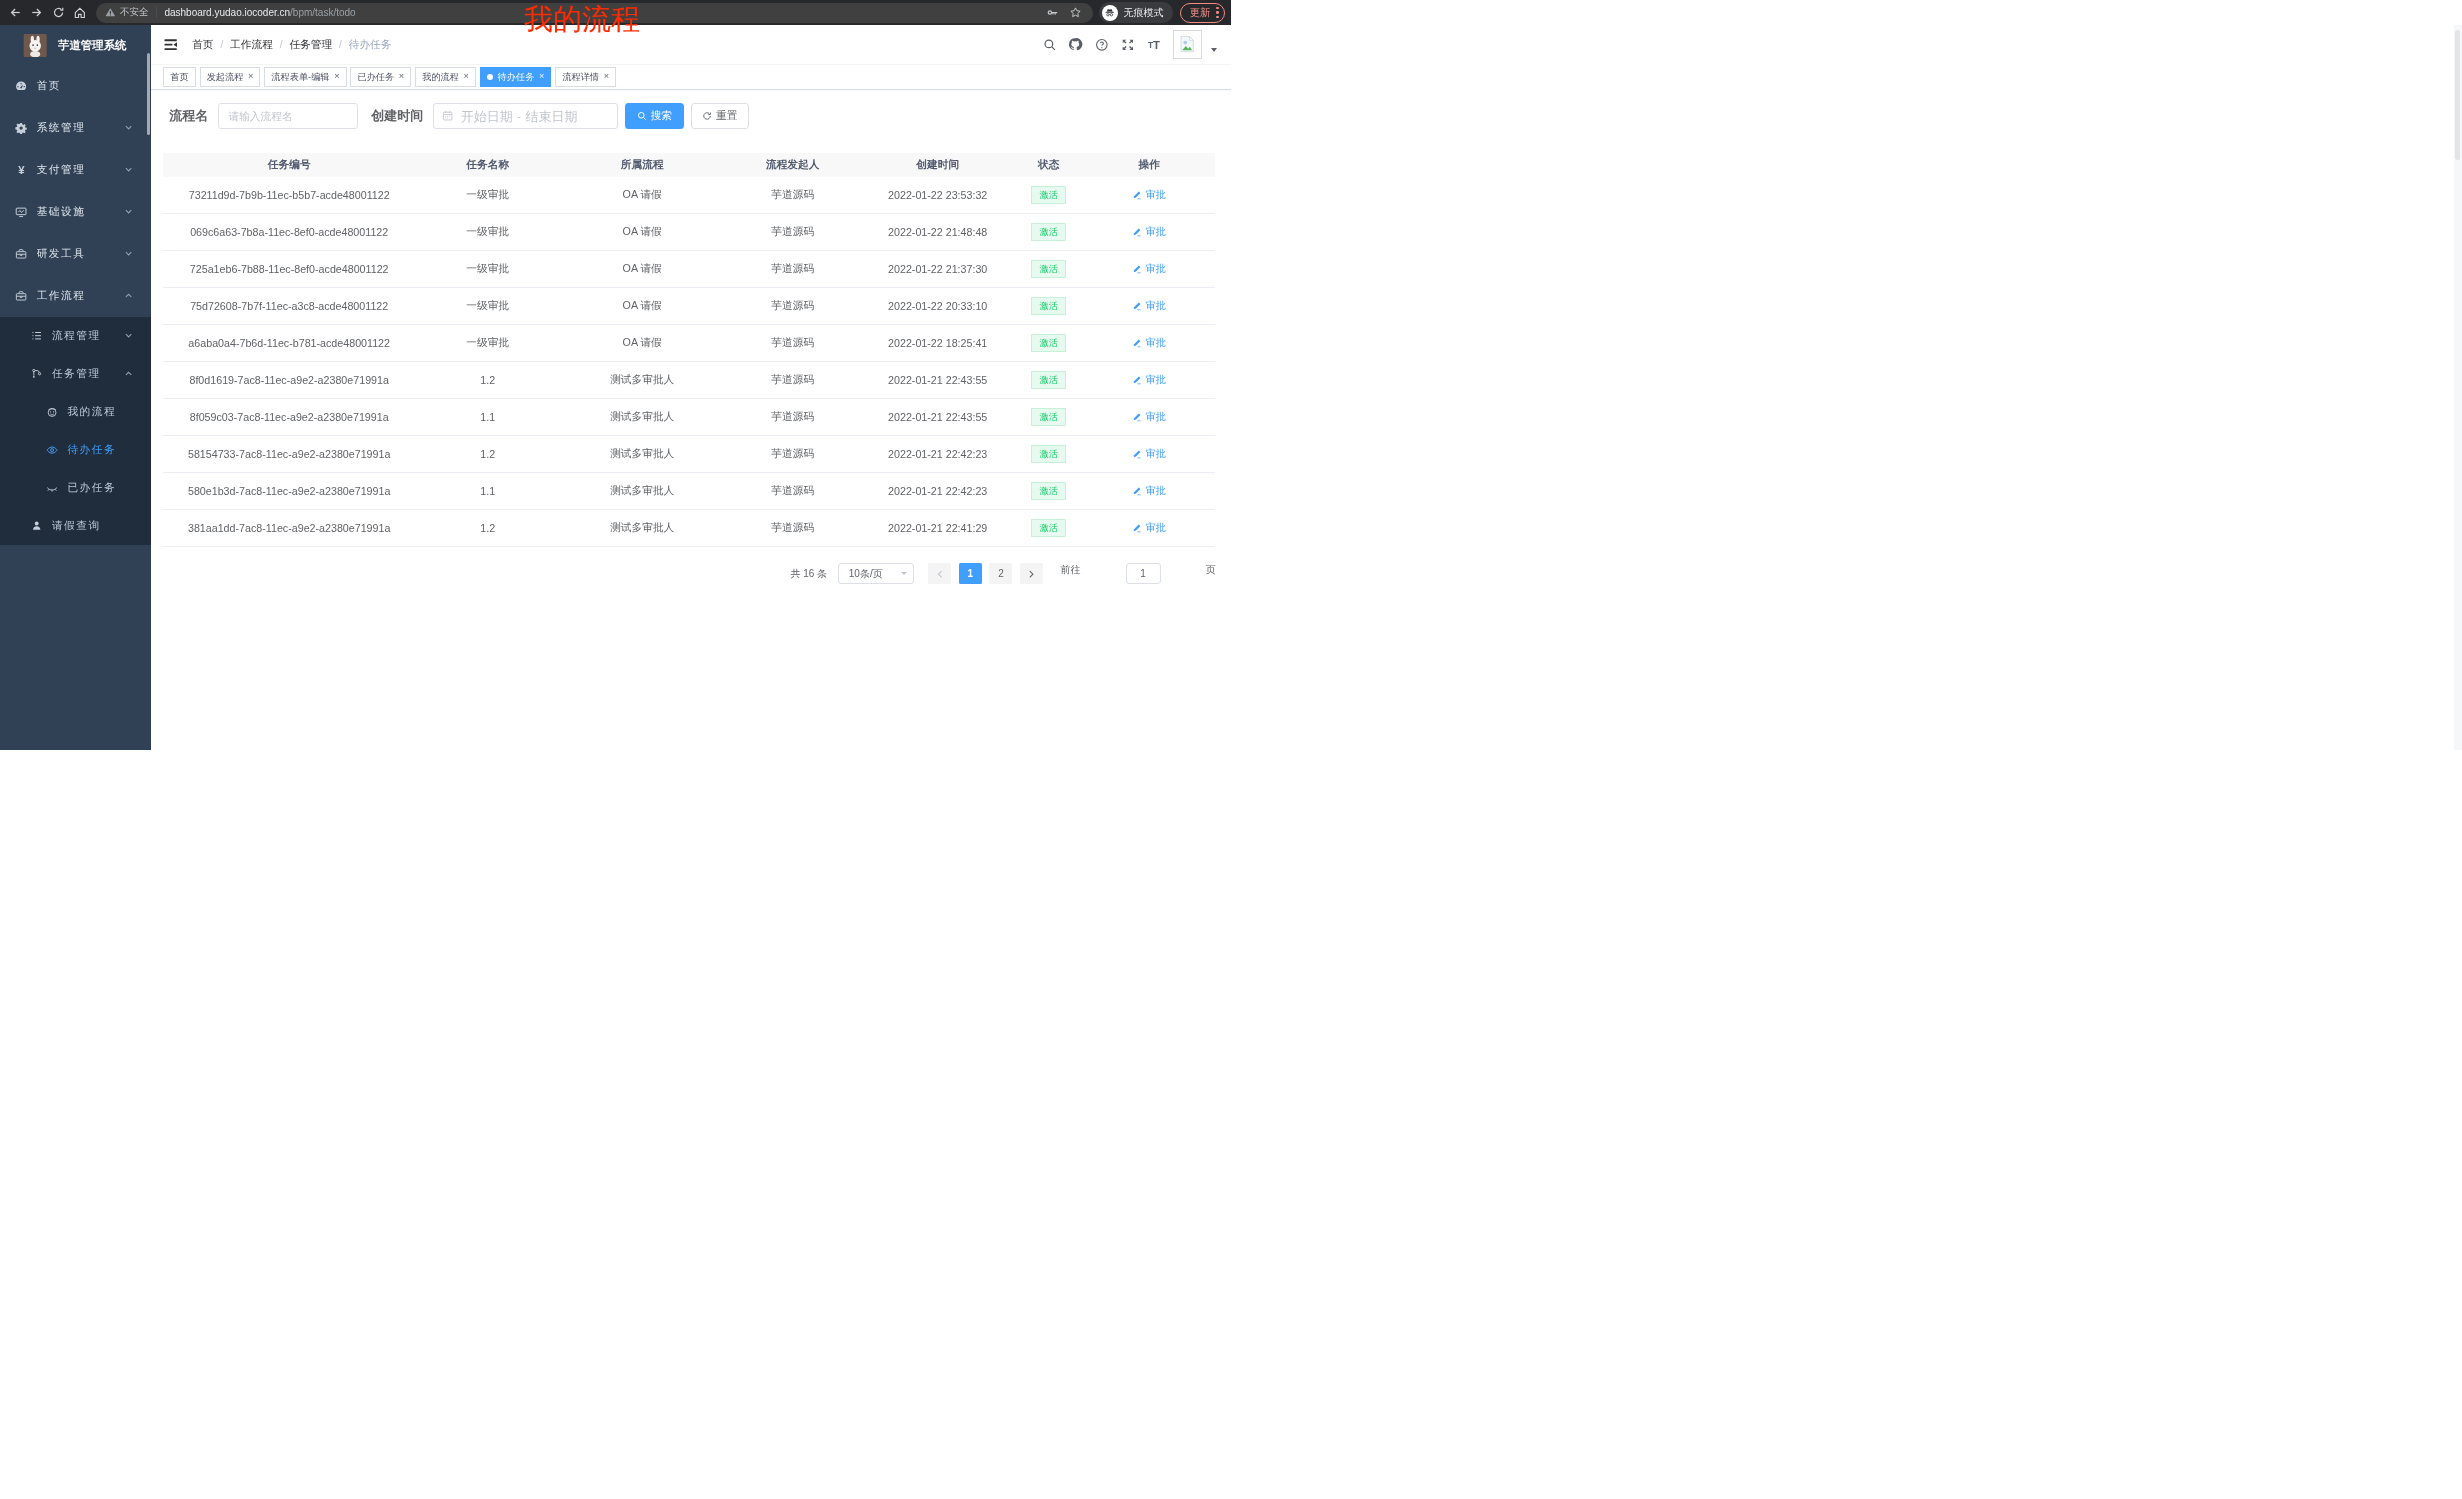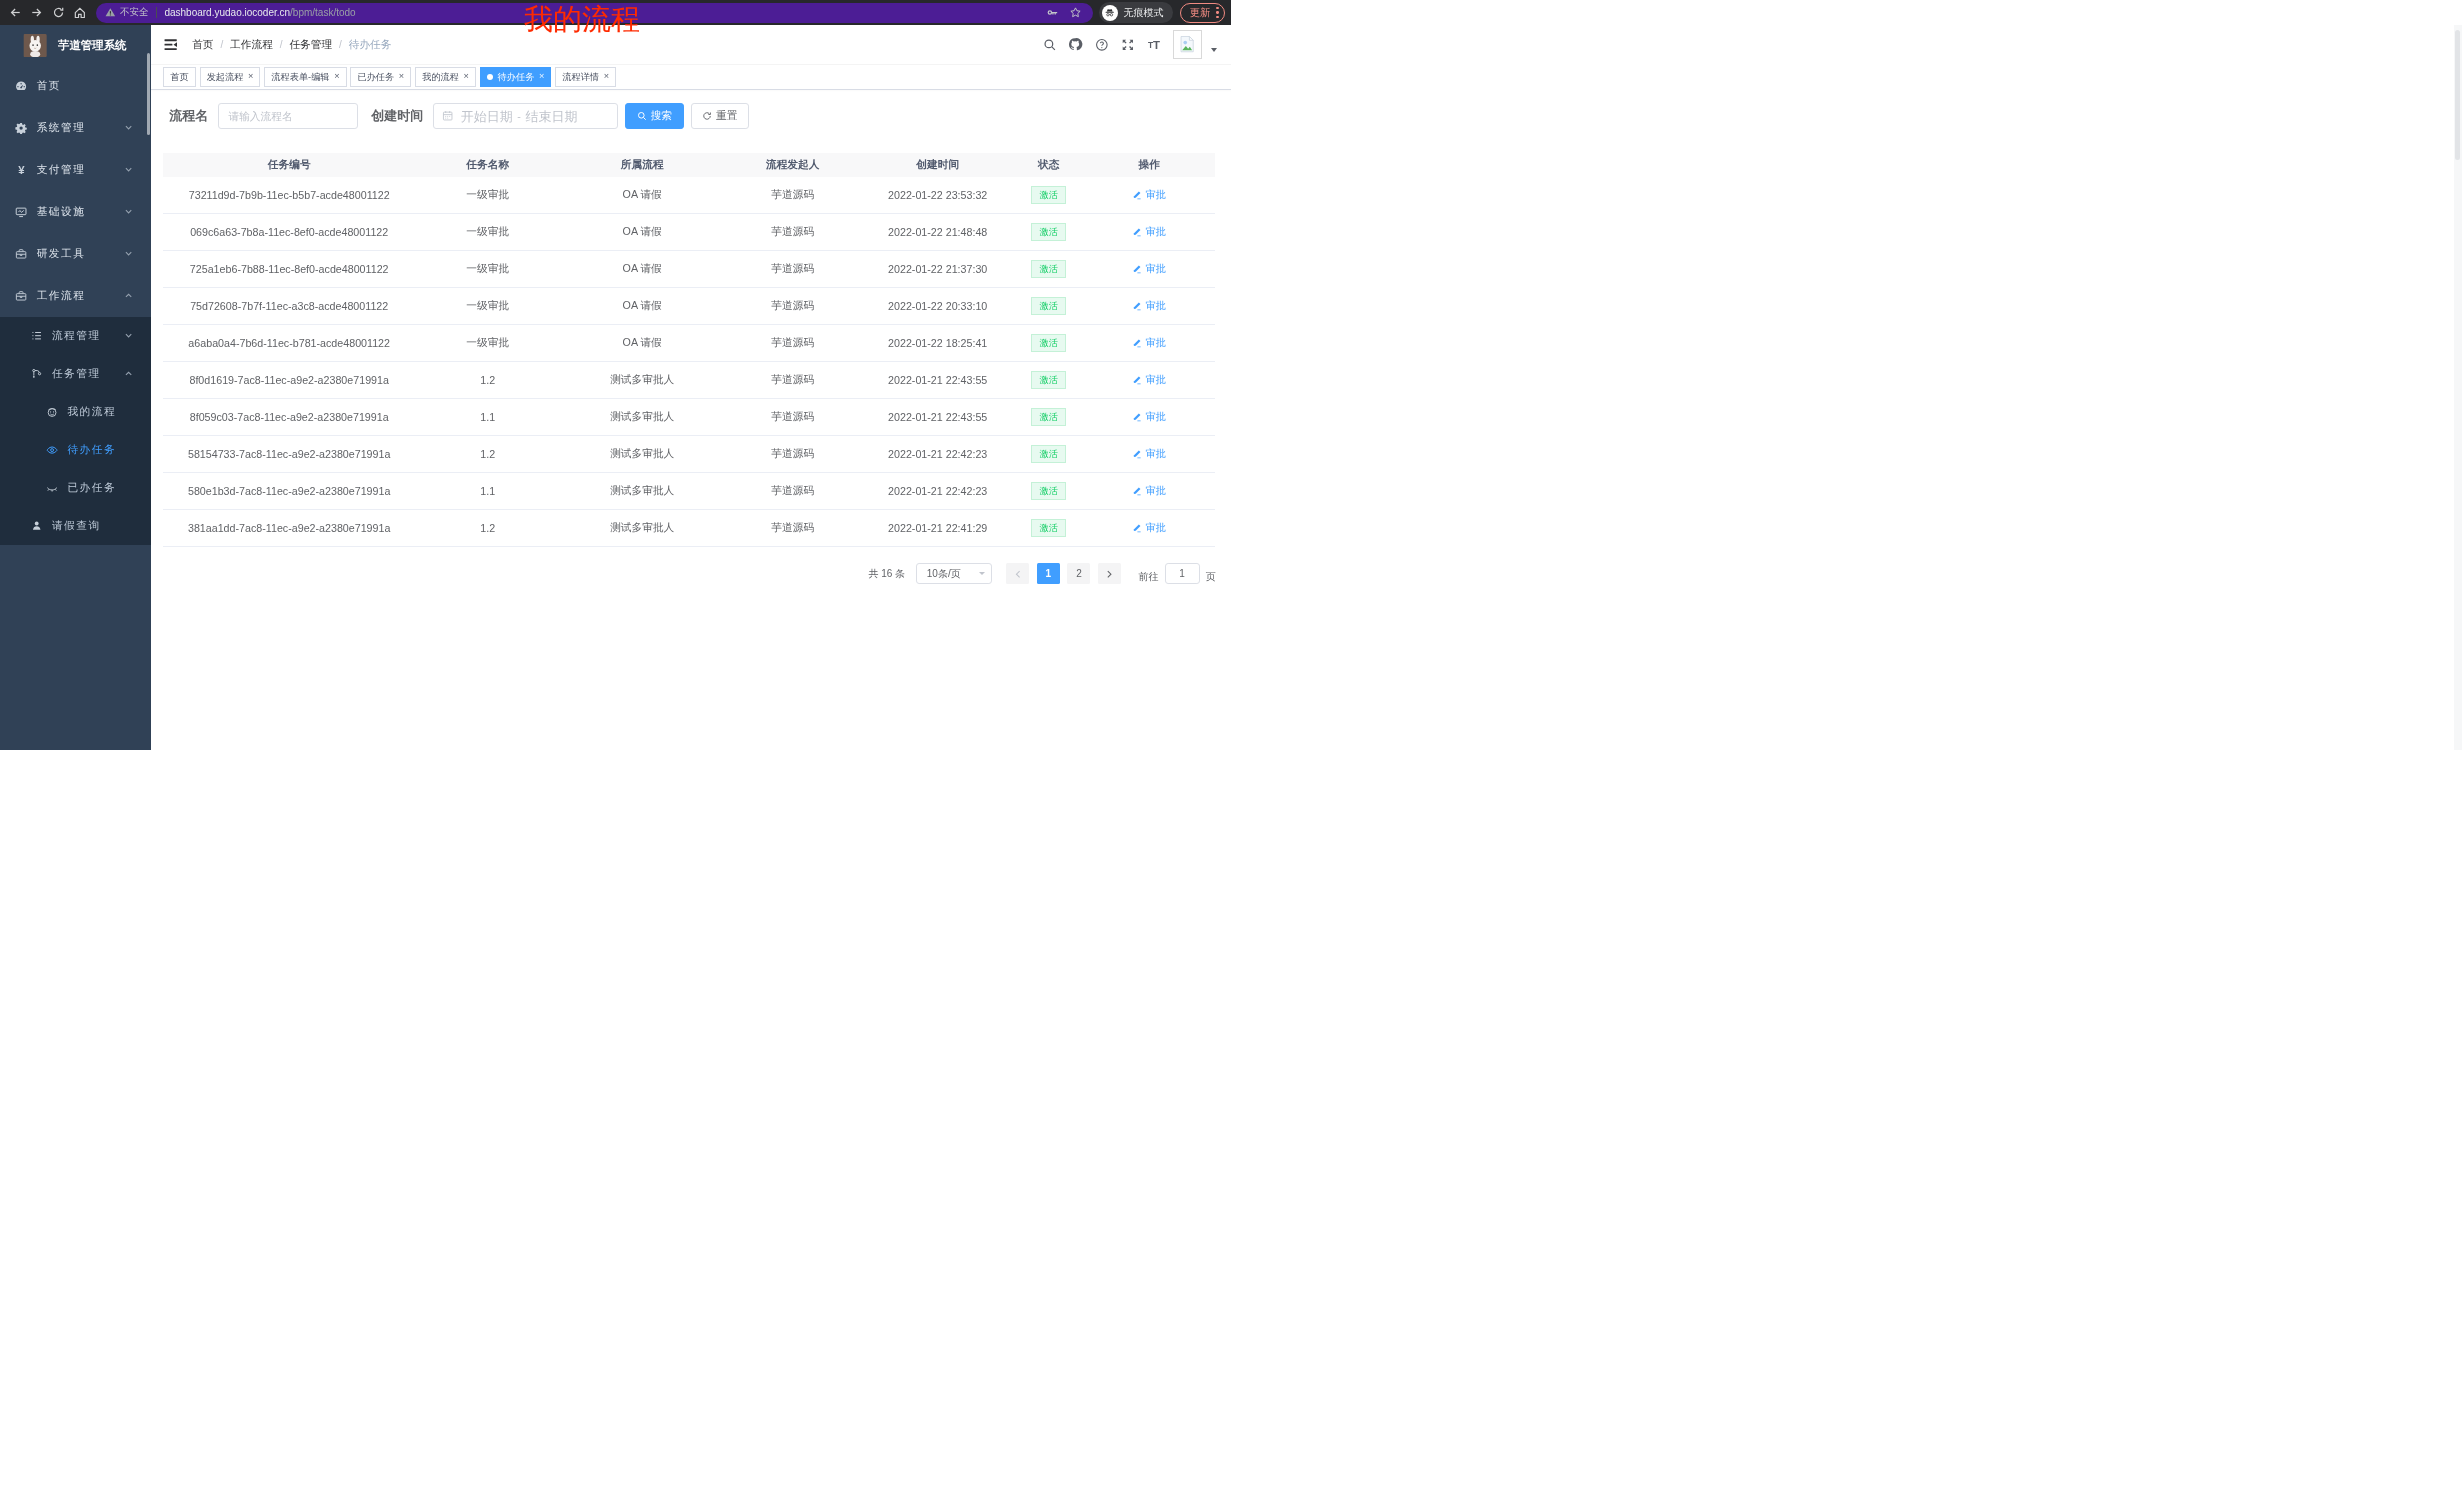"不安全" .omnibox { background: #4c1d95 -> #404040 }
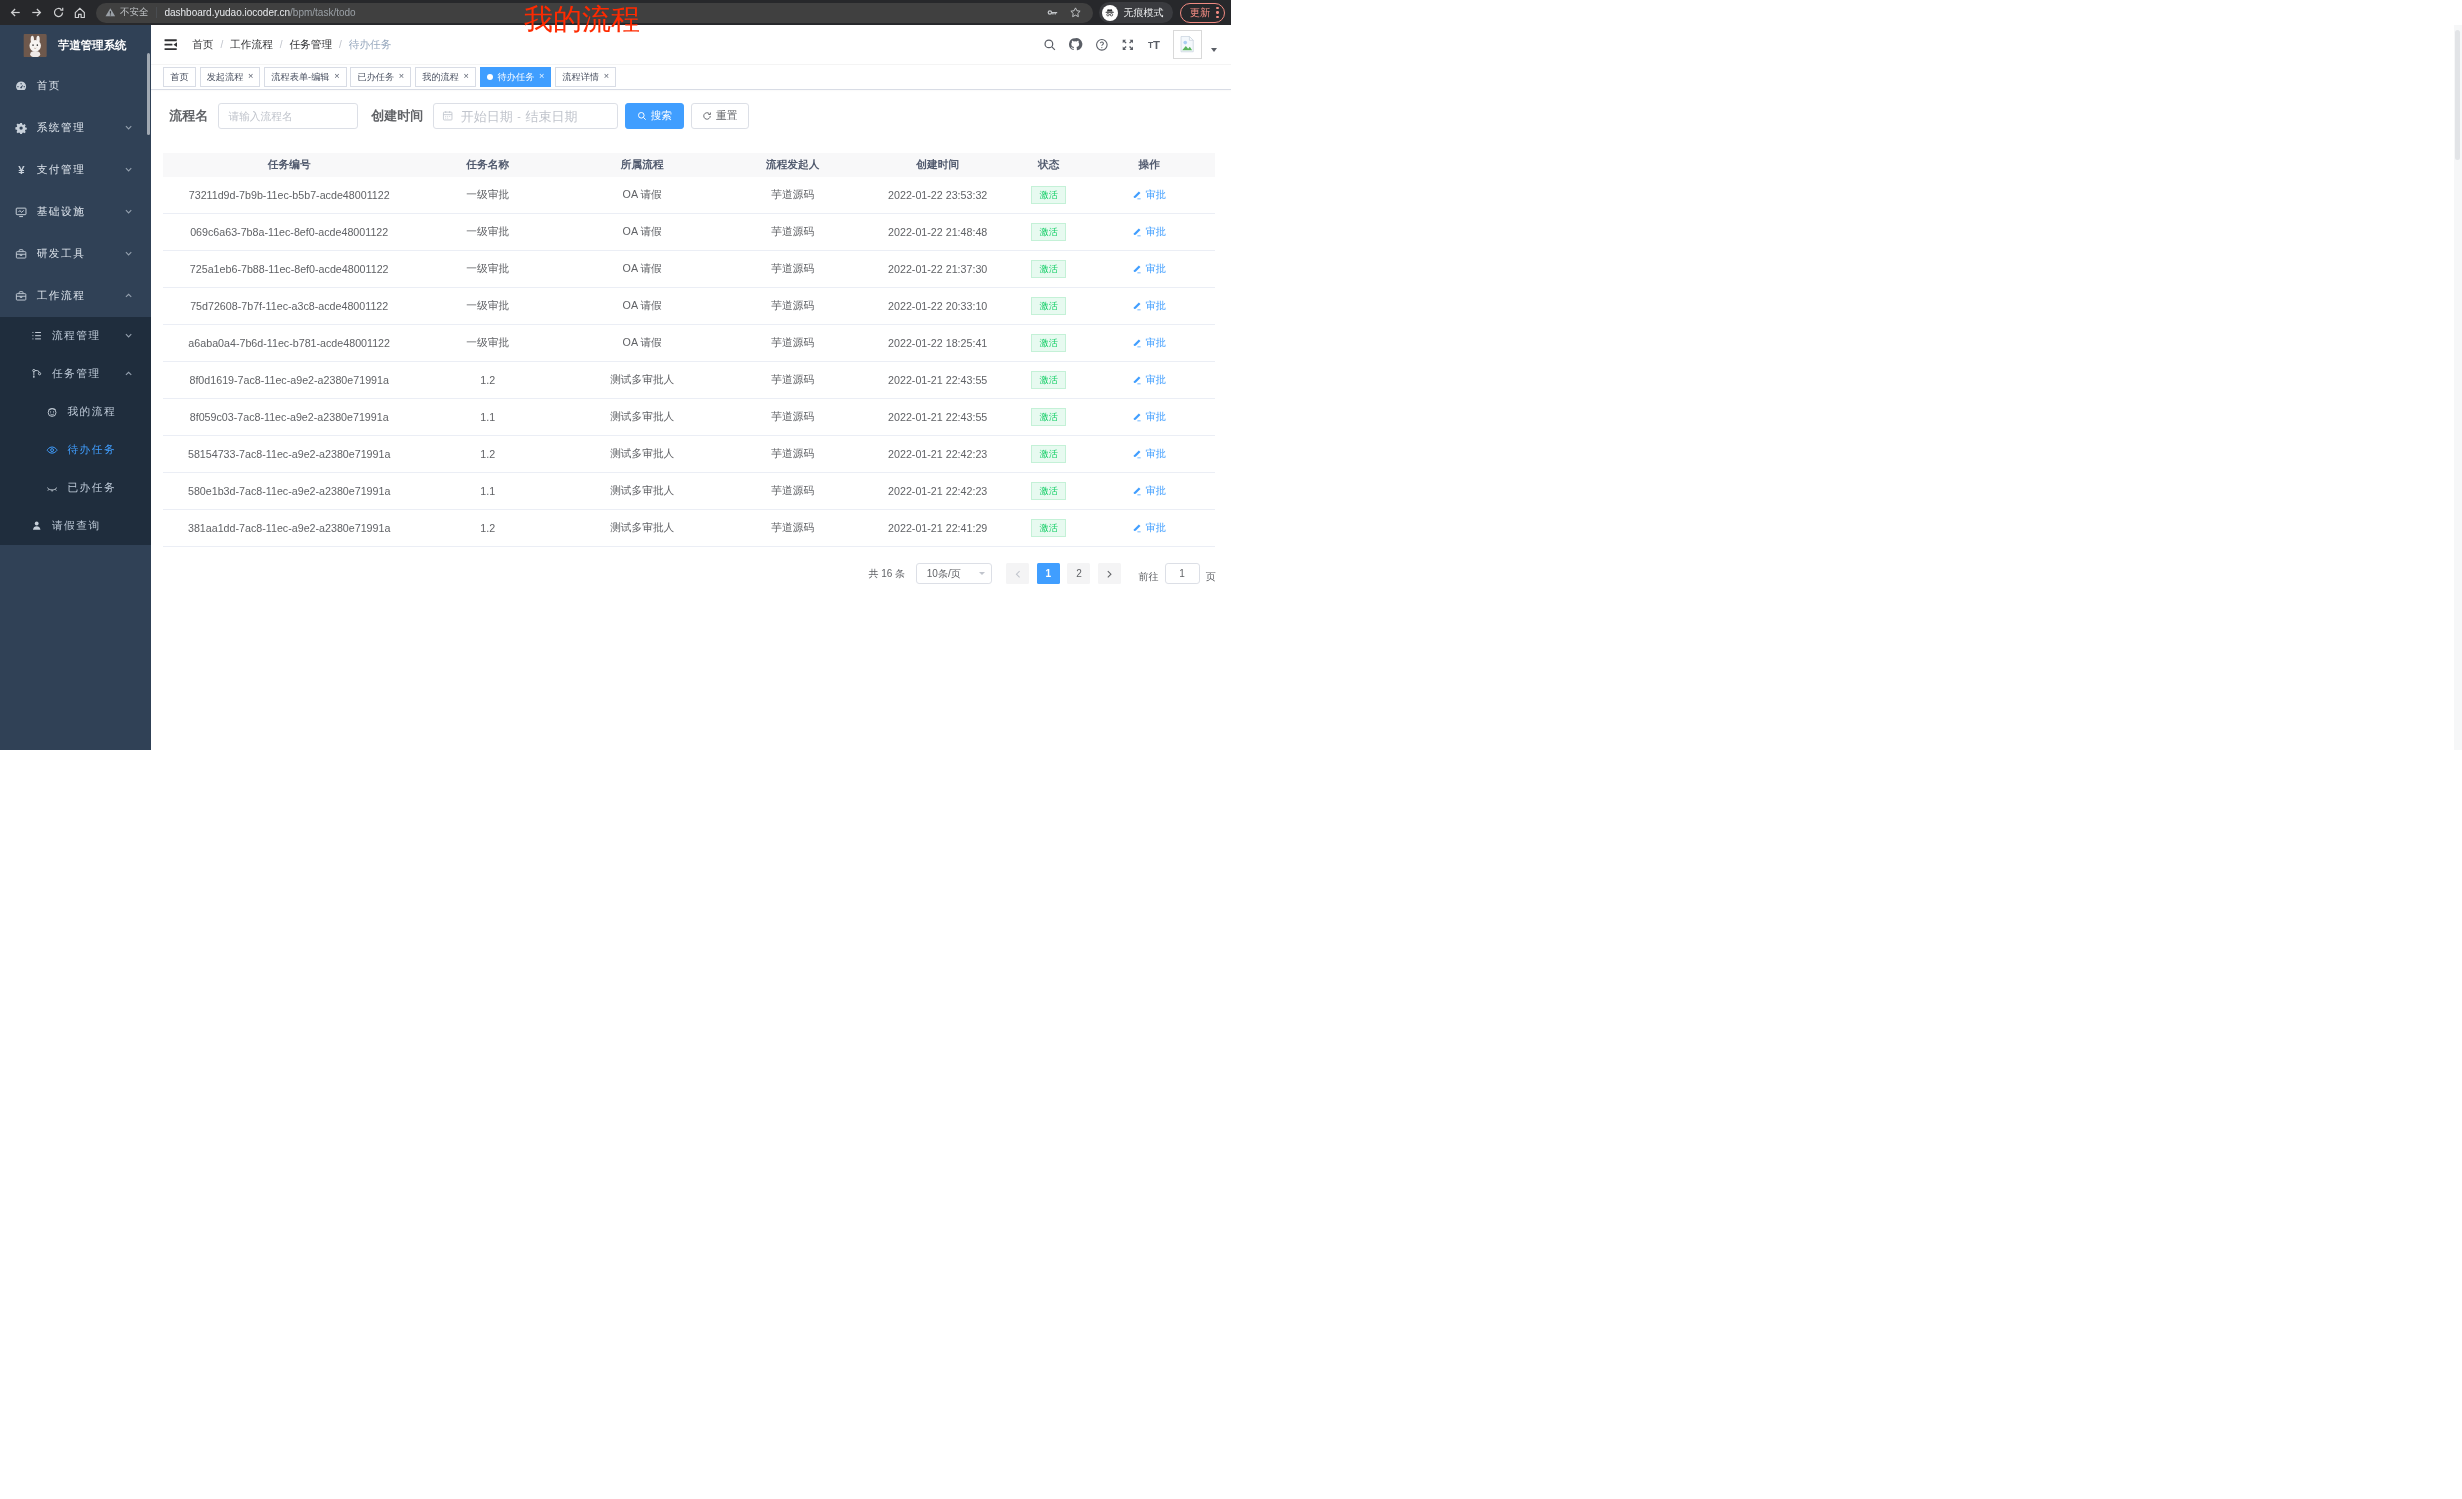"前往" .pg-goto { align-items: flex-end -> flex-start; gap: none -> 39px }
